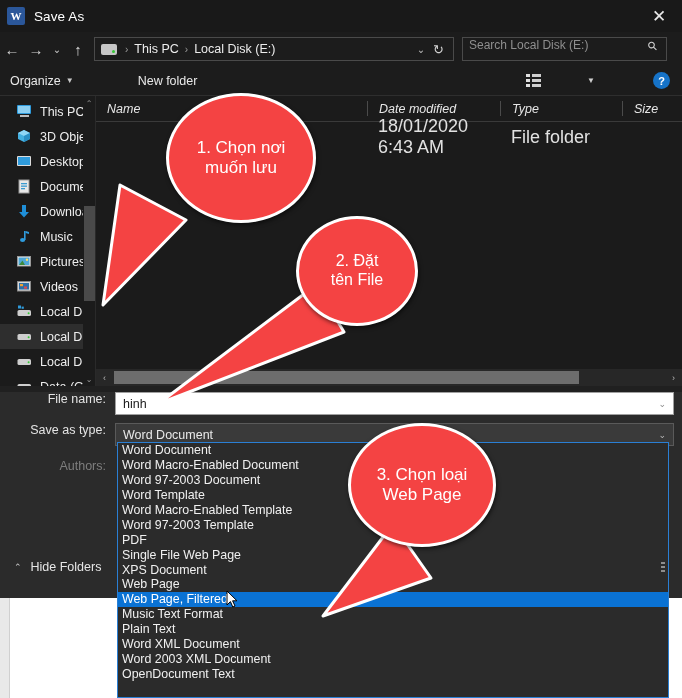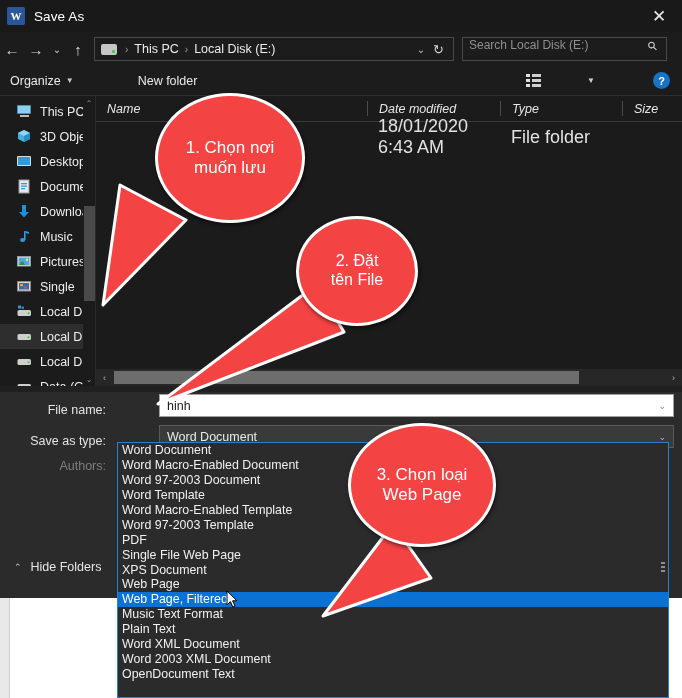"1. Chọn nơi" .b1 { left: 155px -> 166px }
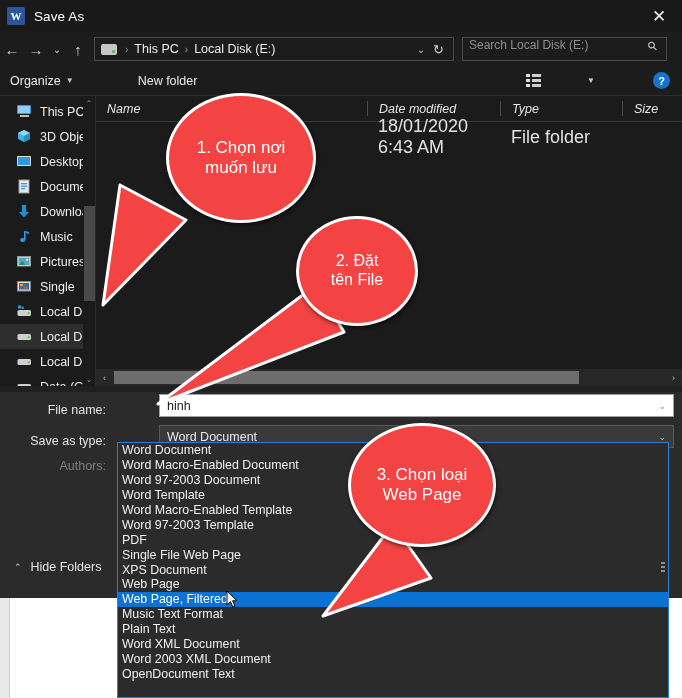"Single" span { text: Single -> Videos }
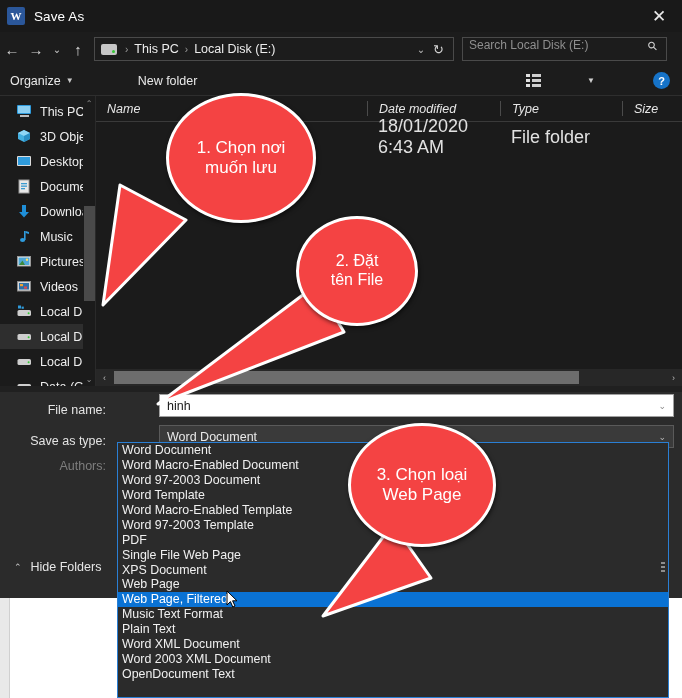"File name:" .frow { align-items: flex-end -> flex-start; gap: 44px -> none }
